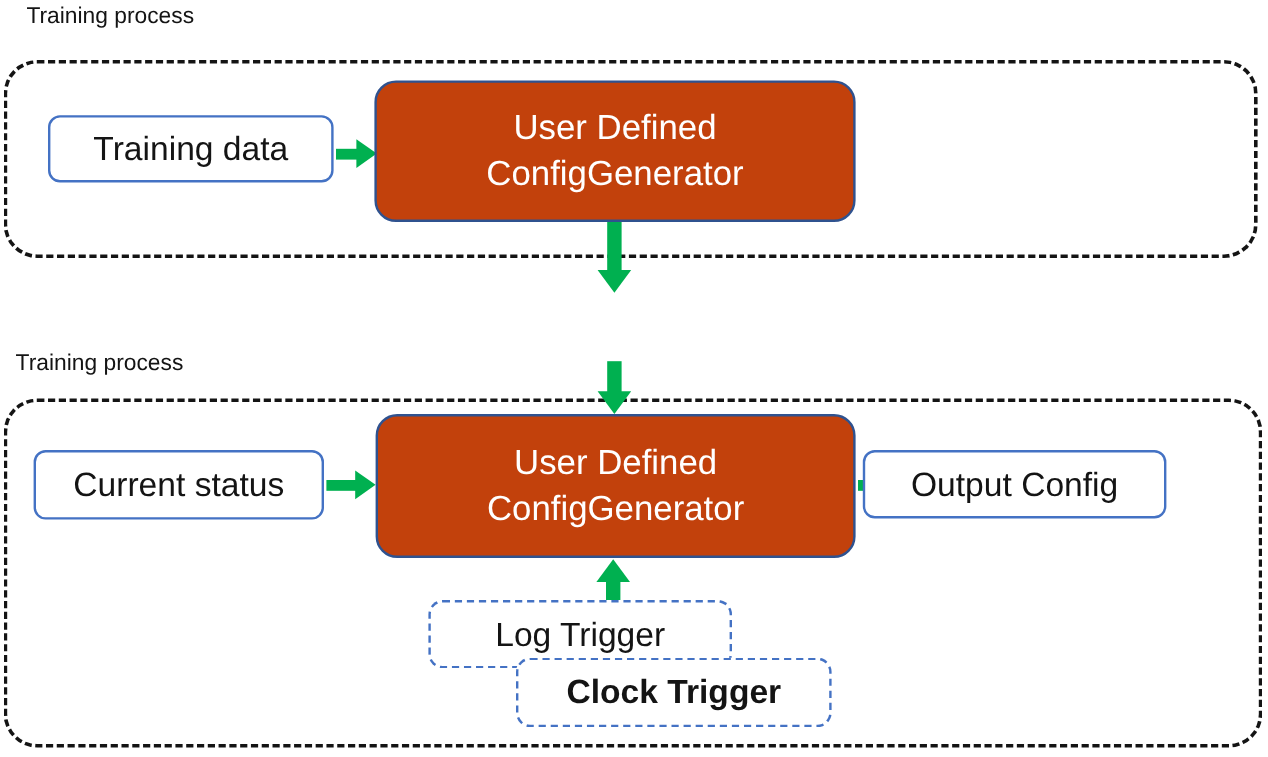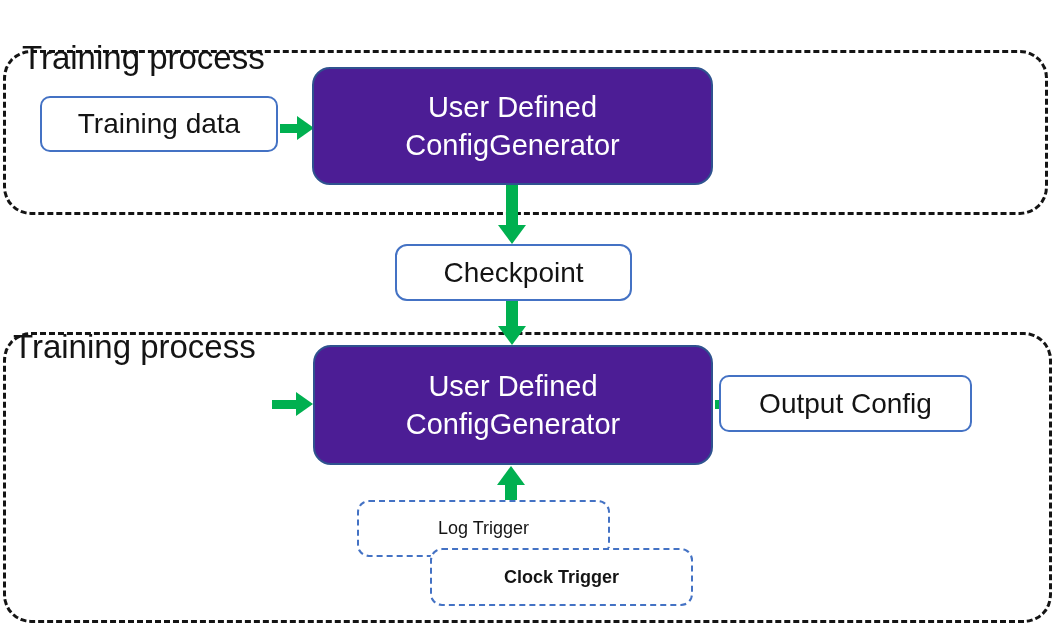"Training process" .section-label { font-size: 33px -> 19px; margin-top: 36px -> none }
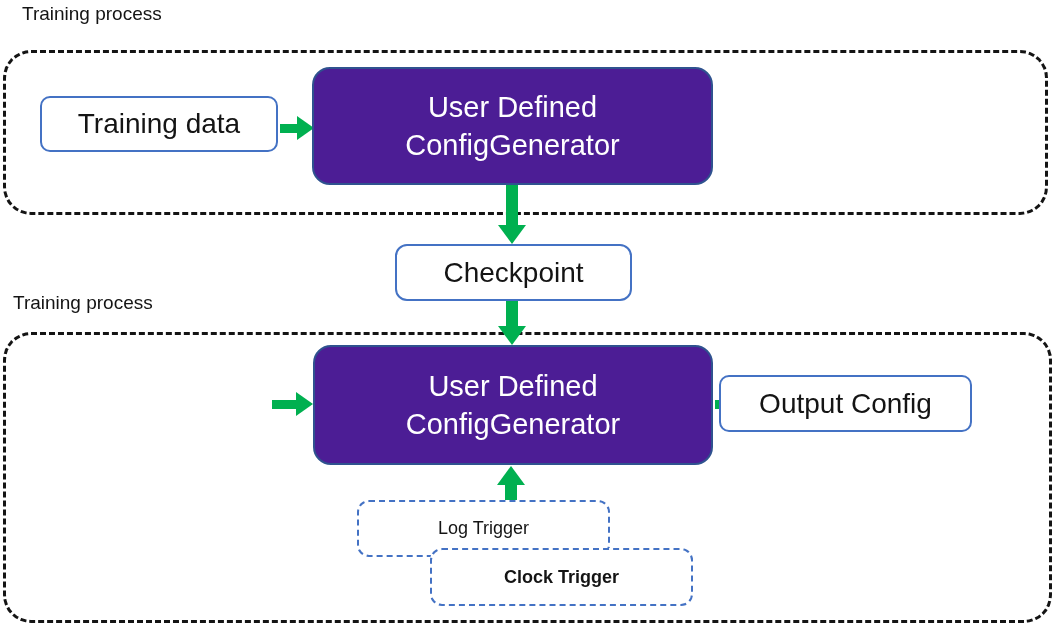"User Defined" .gen-box { background: #4c1d95 -> #c2410c }
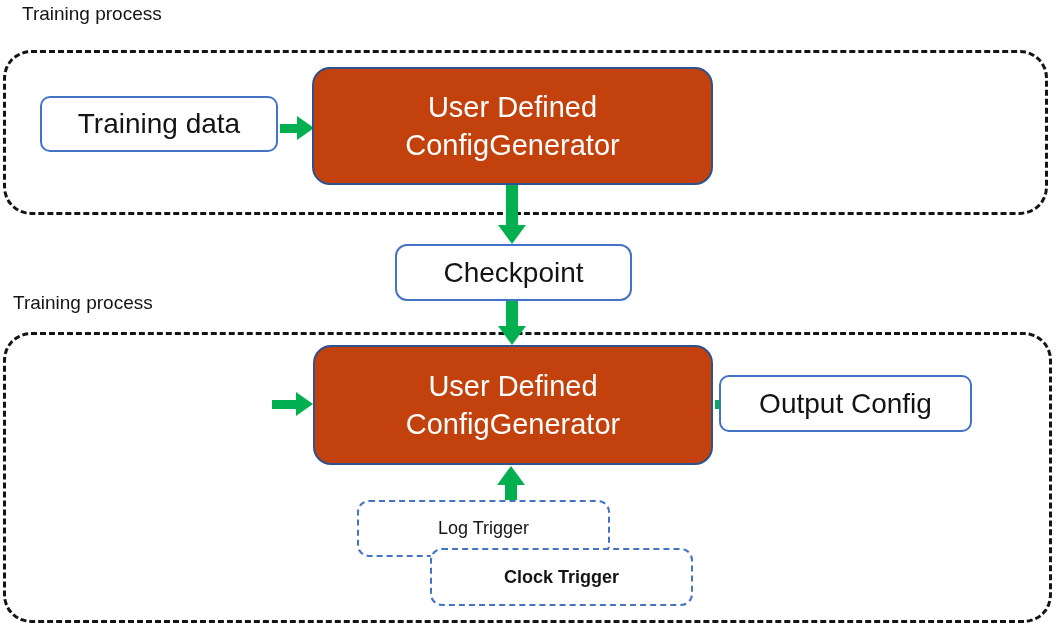"Checkpoint" div.io-box { html: <div> <span>Checkpoint</span> </div> -> none }
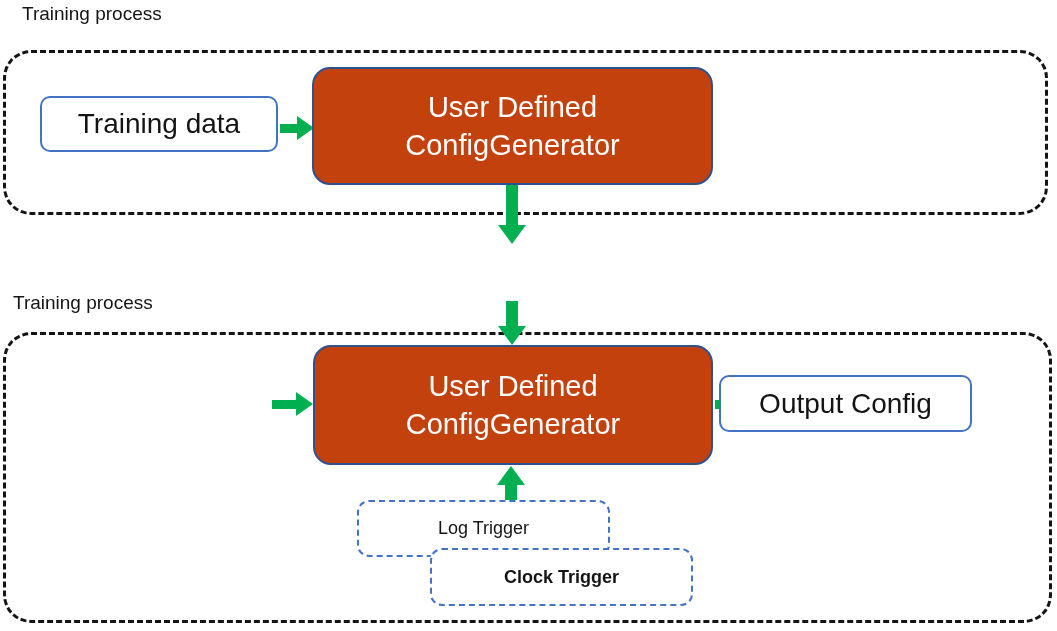"Current status" div.io-box { html: none -> <div> <span>Current status</span> </div> }
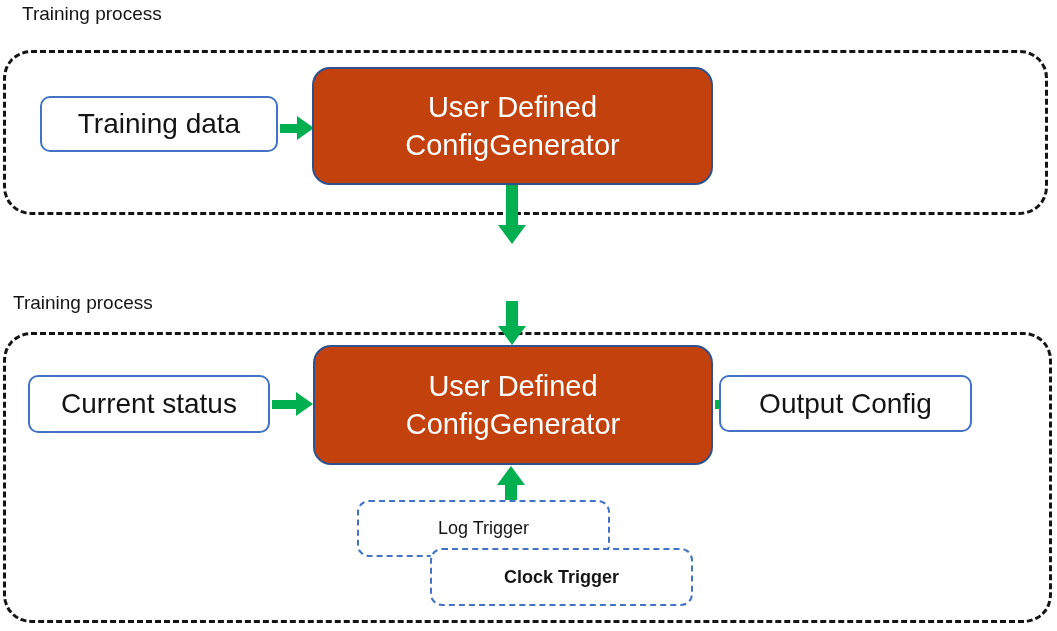"Log Trigger" .trigger-box { font-size: 18px -> 28px }
